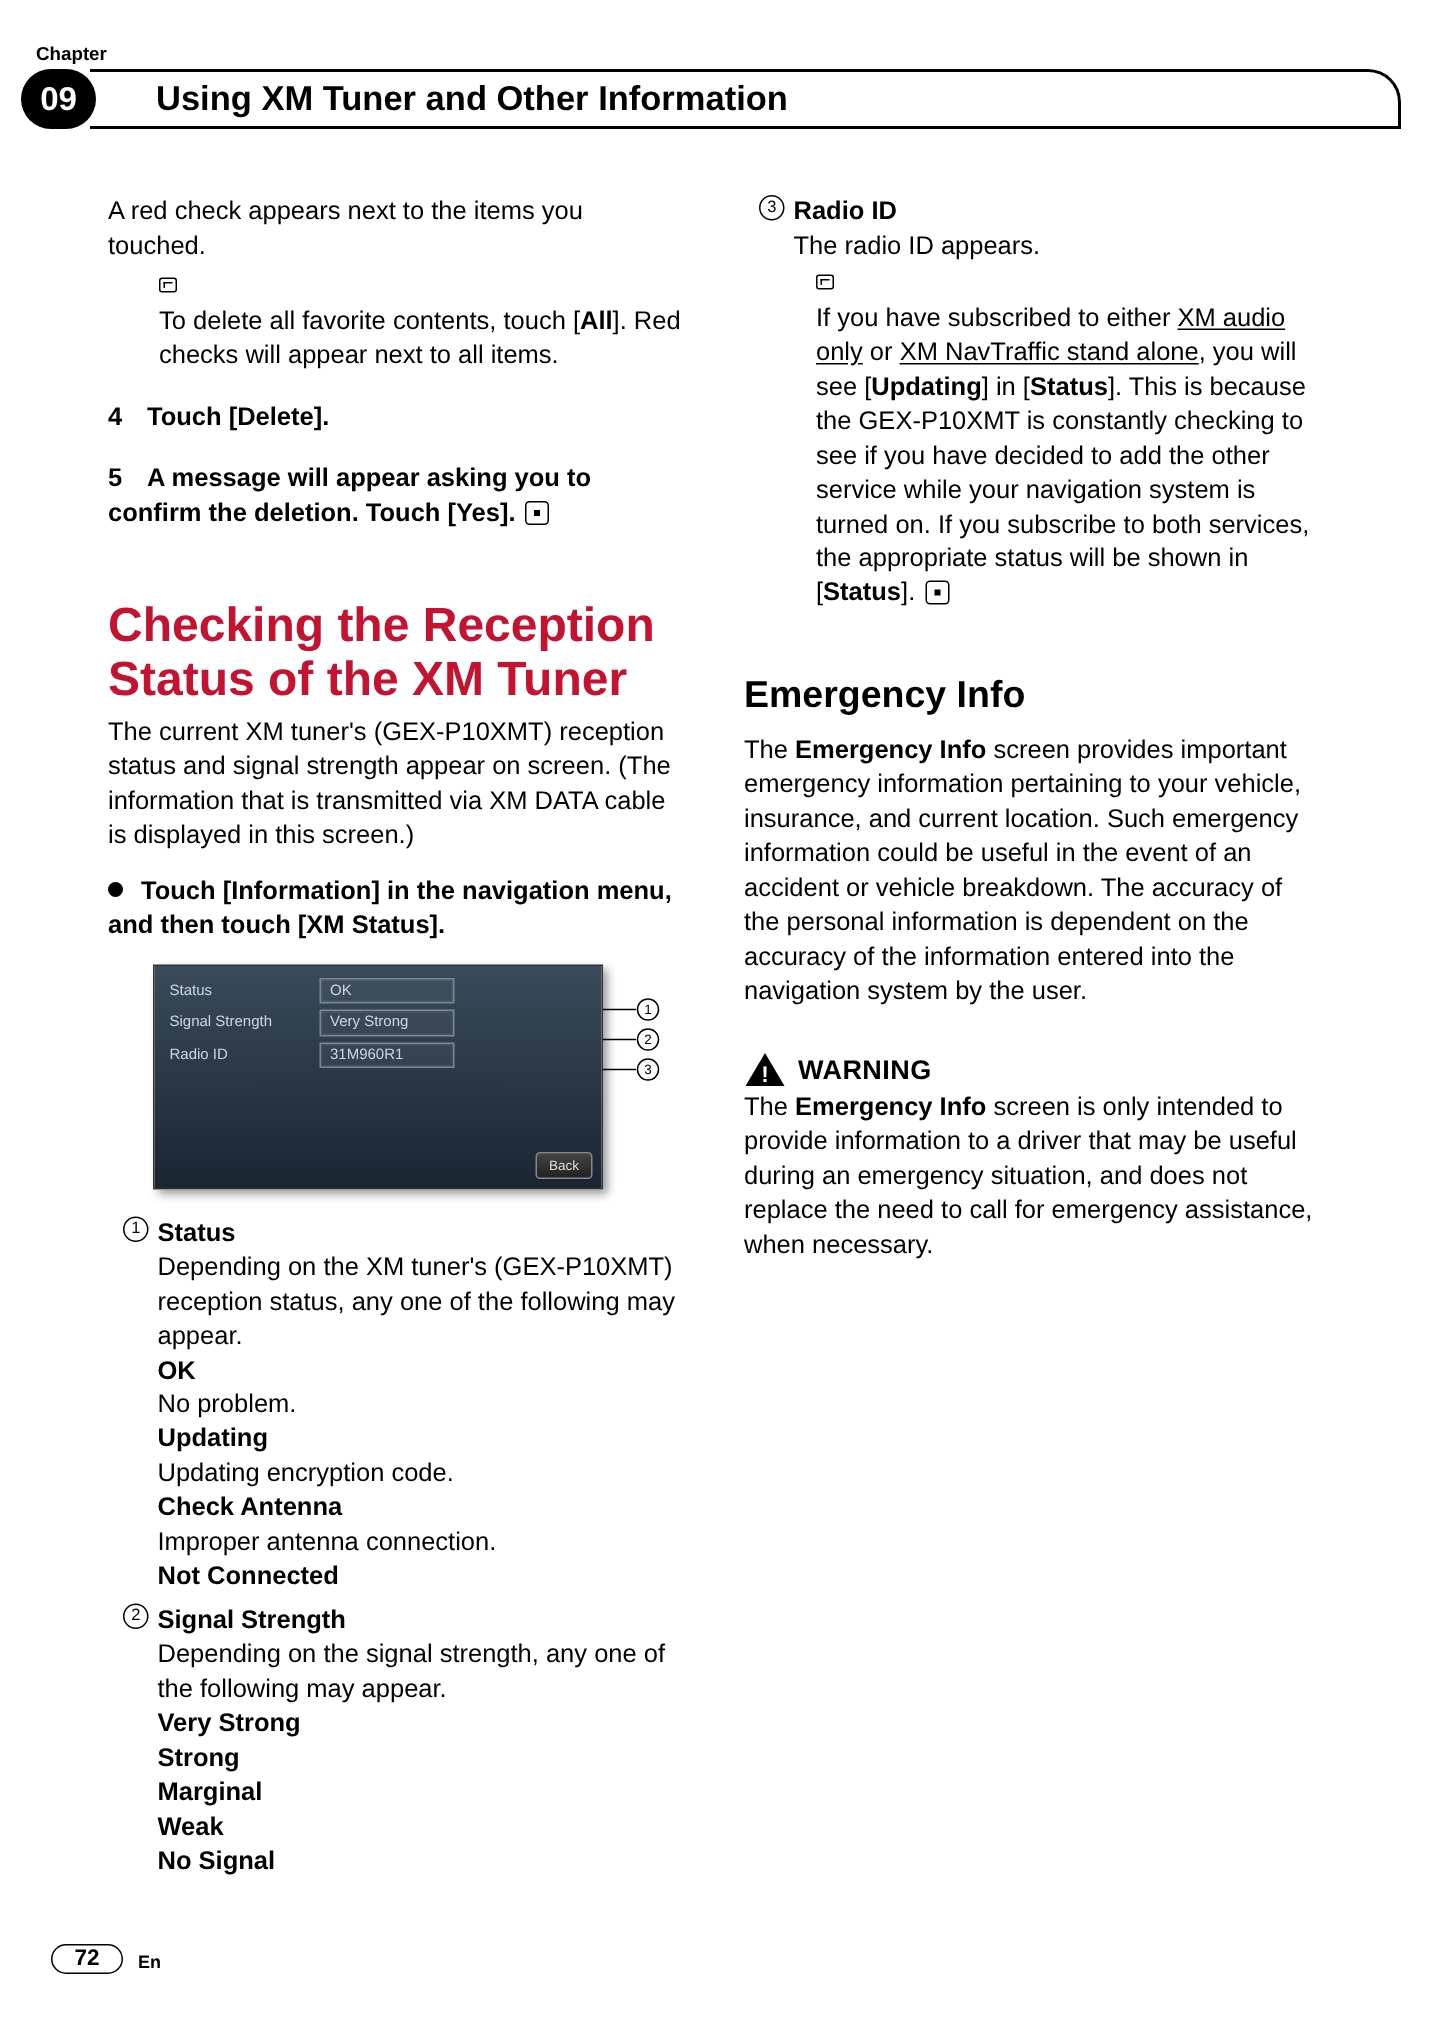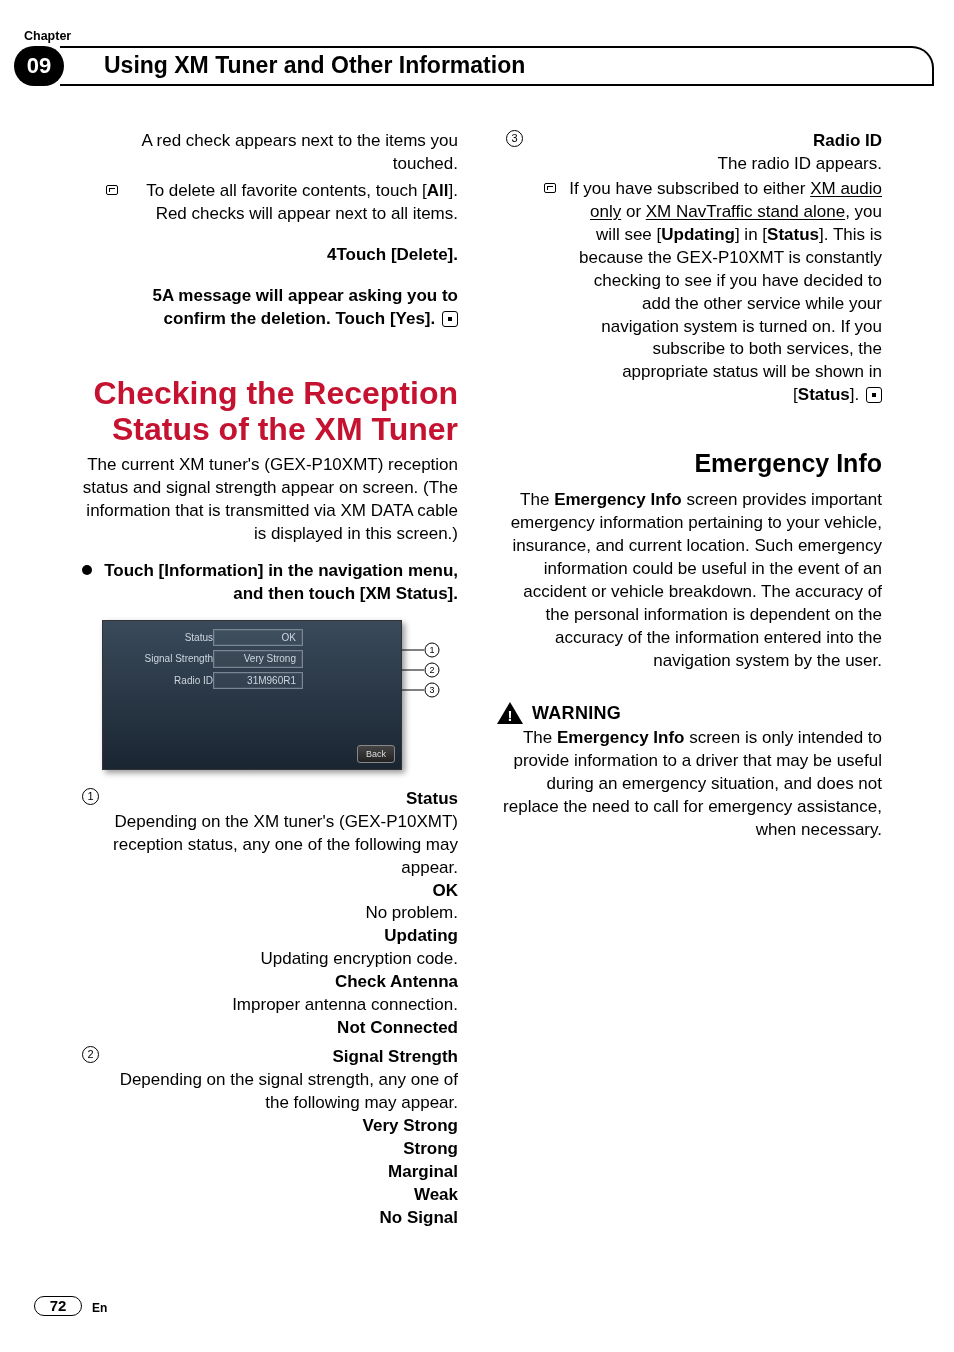"A red check appears next" .col { text-align: right -> none }
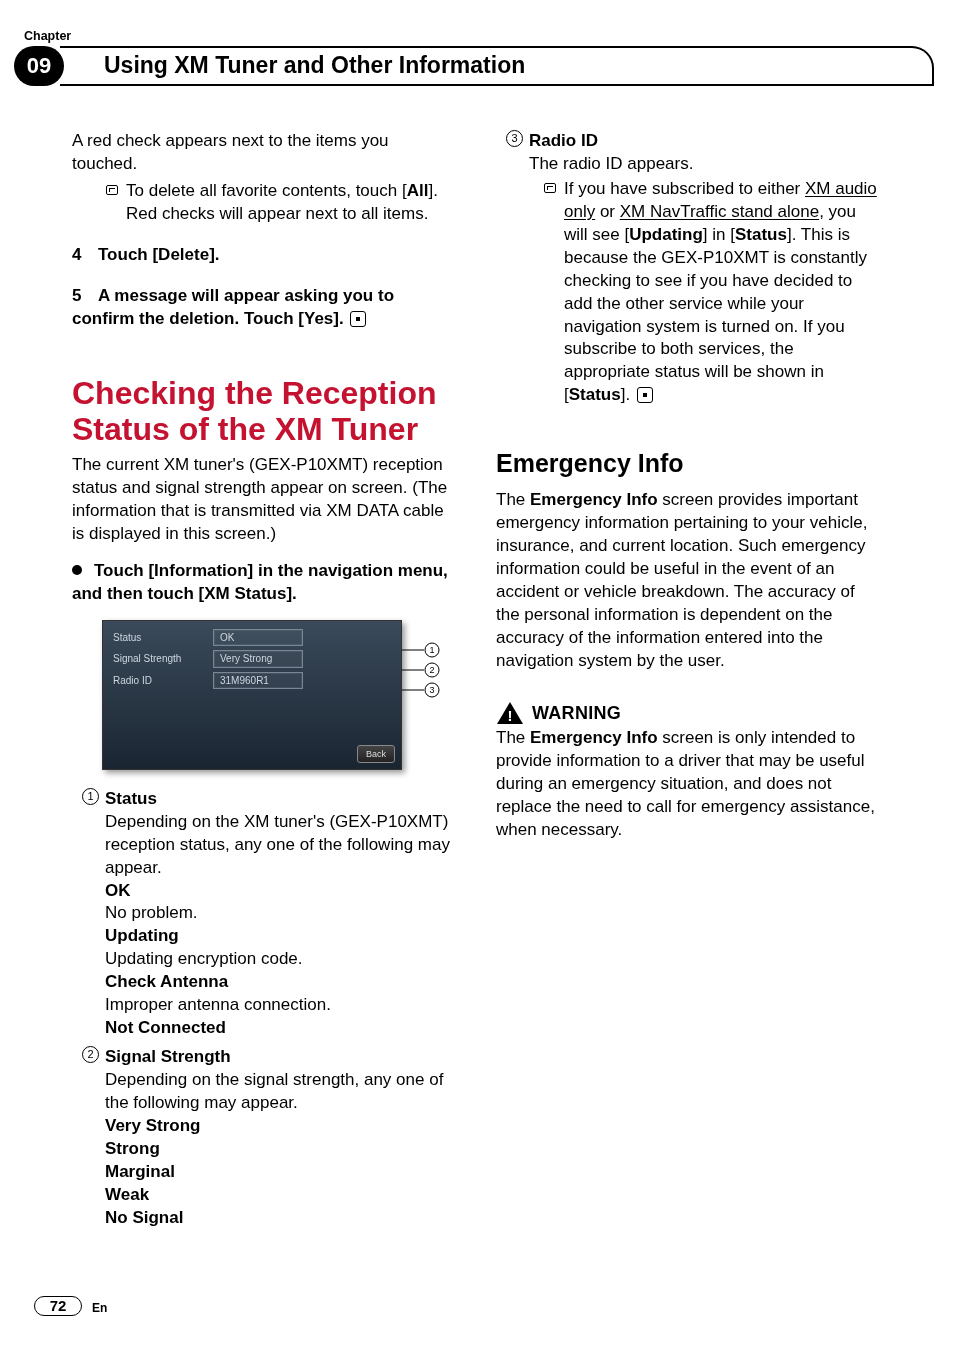"To delete all favorite contents," .bullet-row { flex-direction: none -> column }
